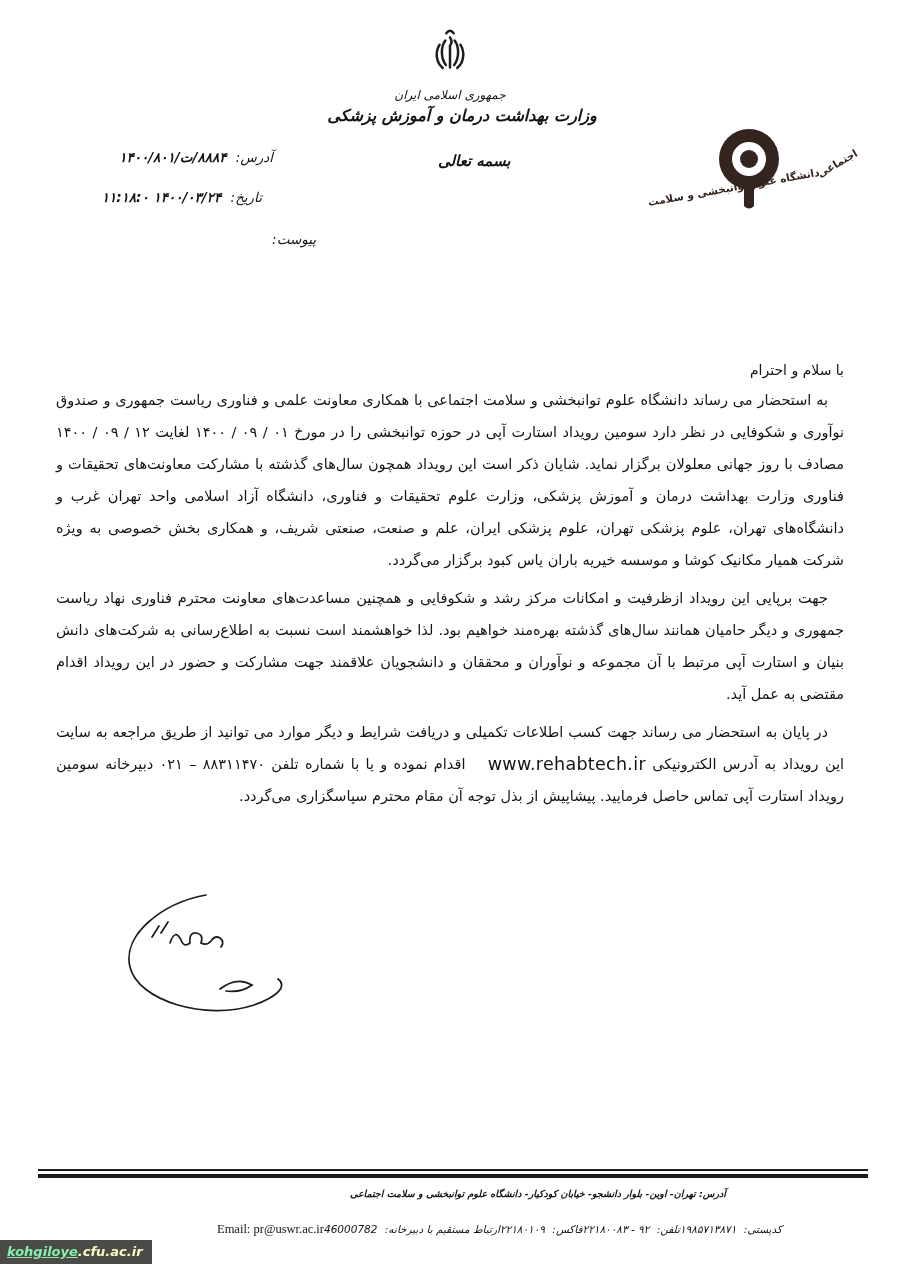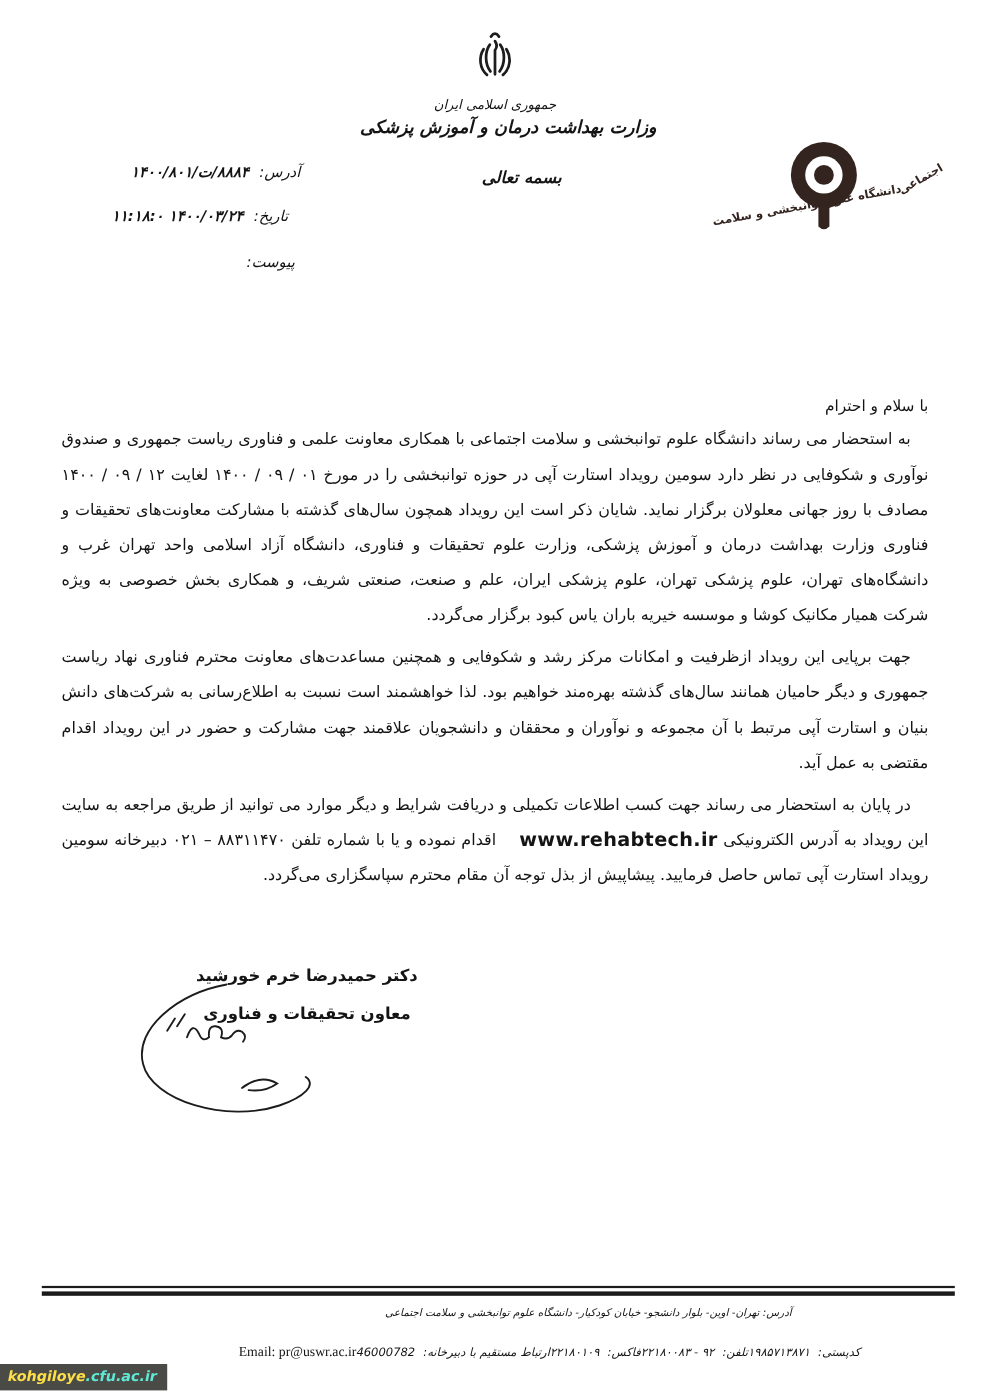"پیوست:" #meta-attach { right: 632px -> 584px }
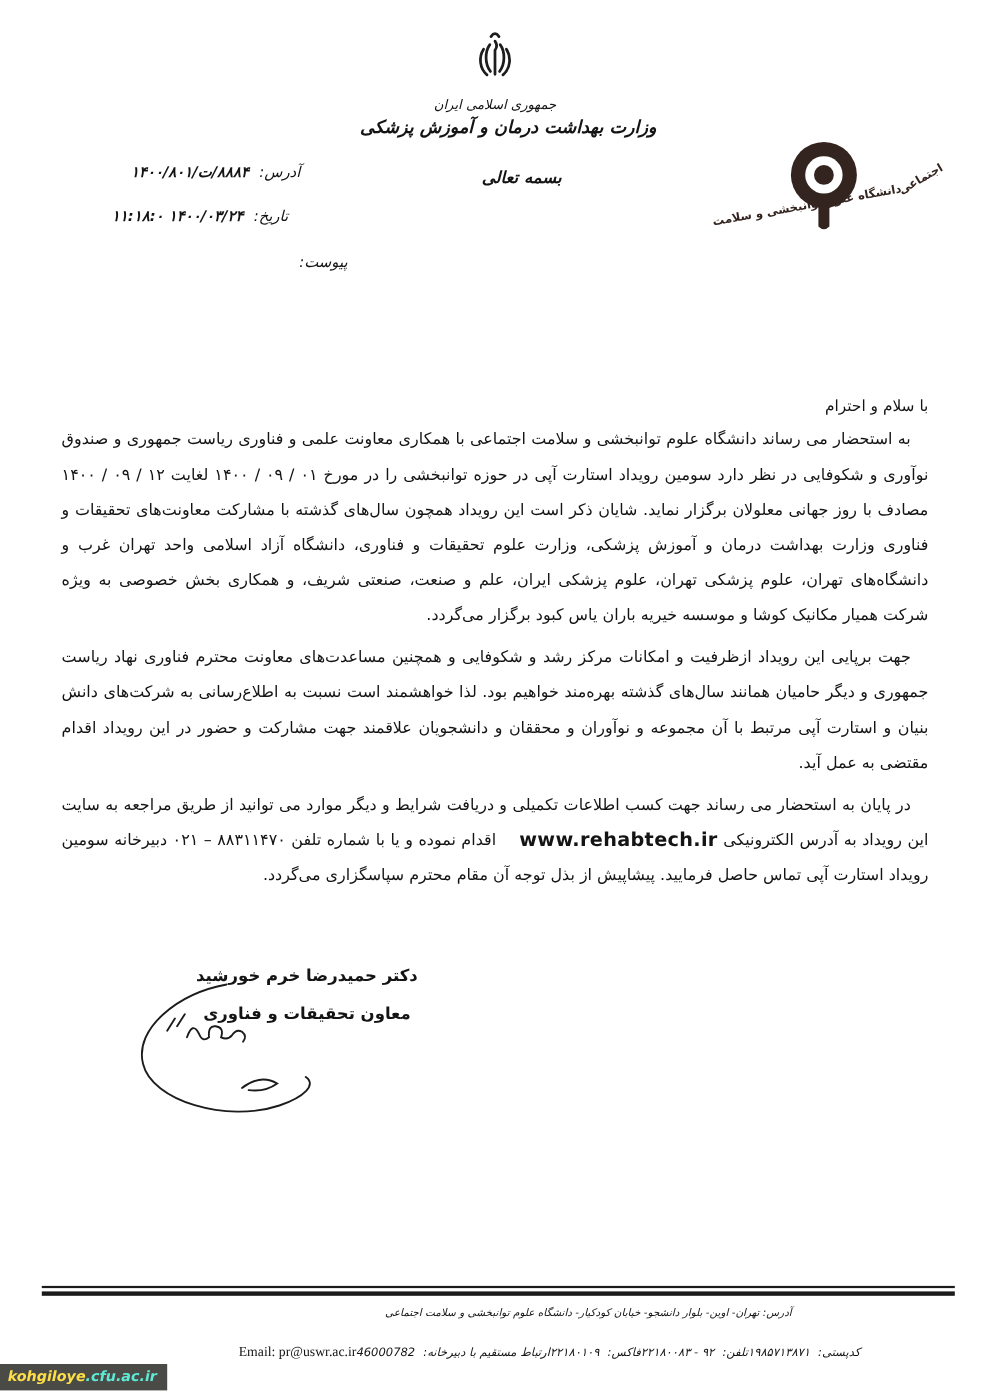"www.rehabtech.ir" #website { font-weight: 700 -> 400 }
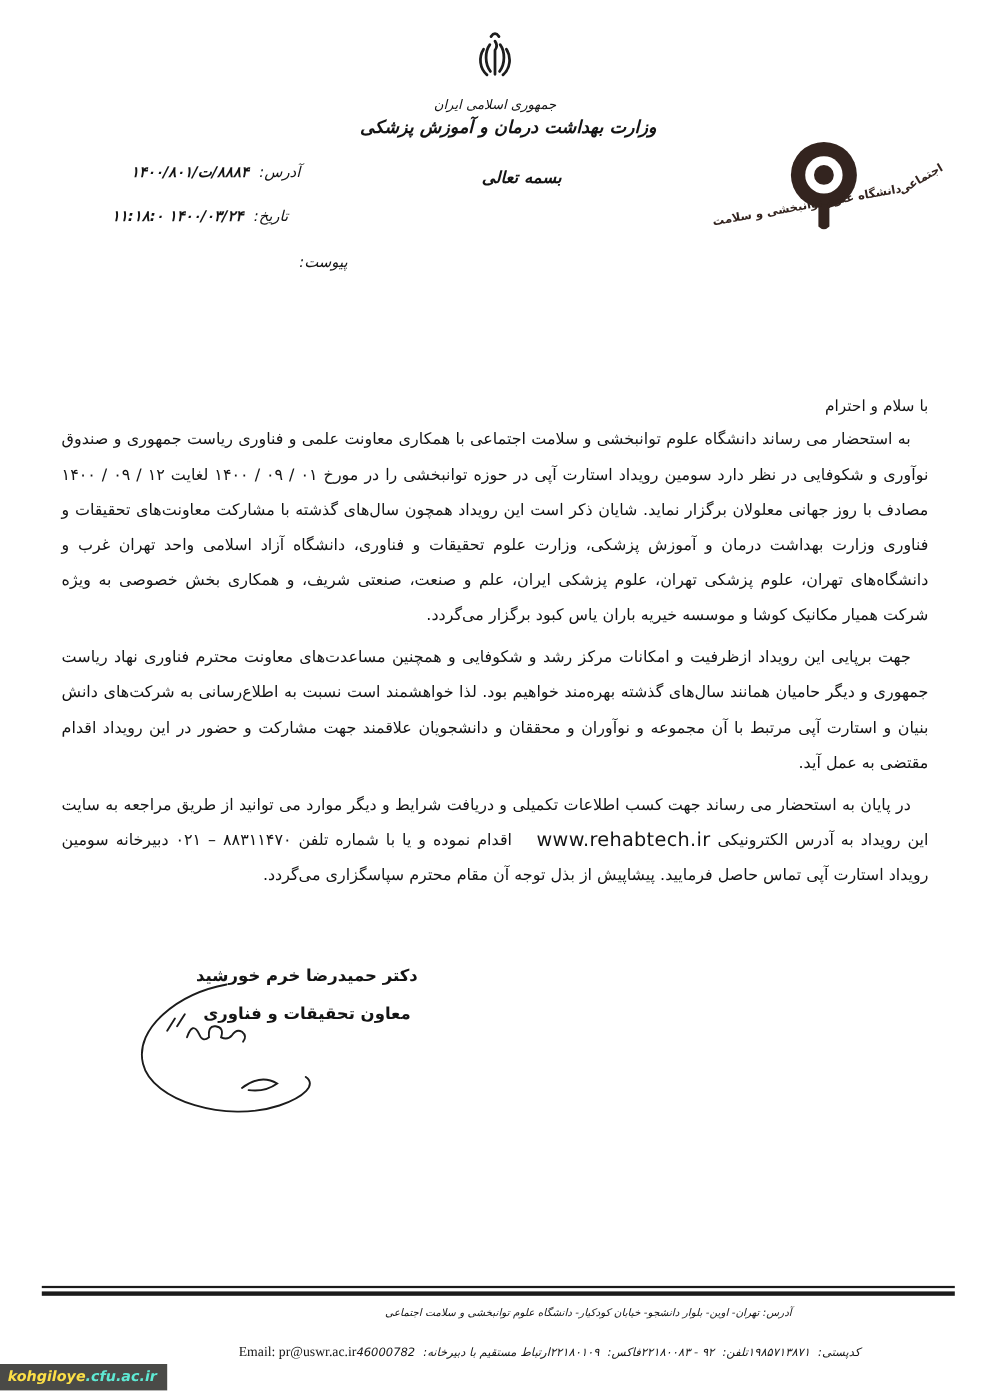"دکتر حمیدرضا خرم خورشید" div { html: <div> <div>دکتر حمیدرضا خرم خورشید</div> <div>معاون تحقیقات و فناوری</div> </div> -> none }
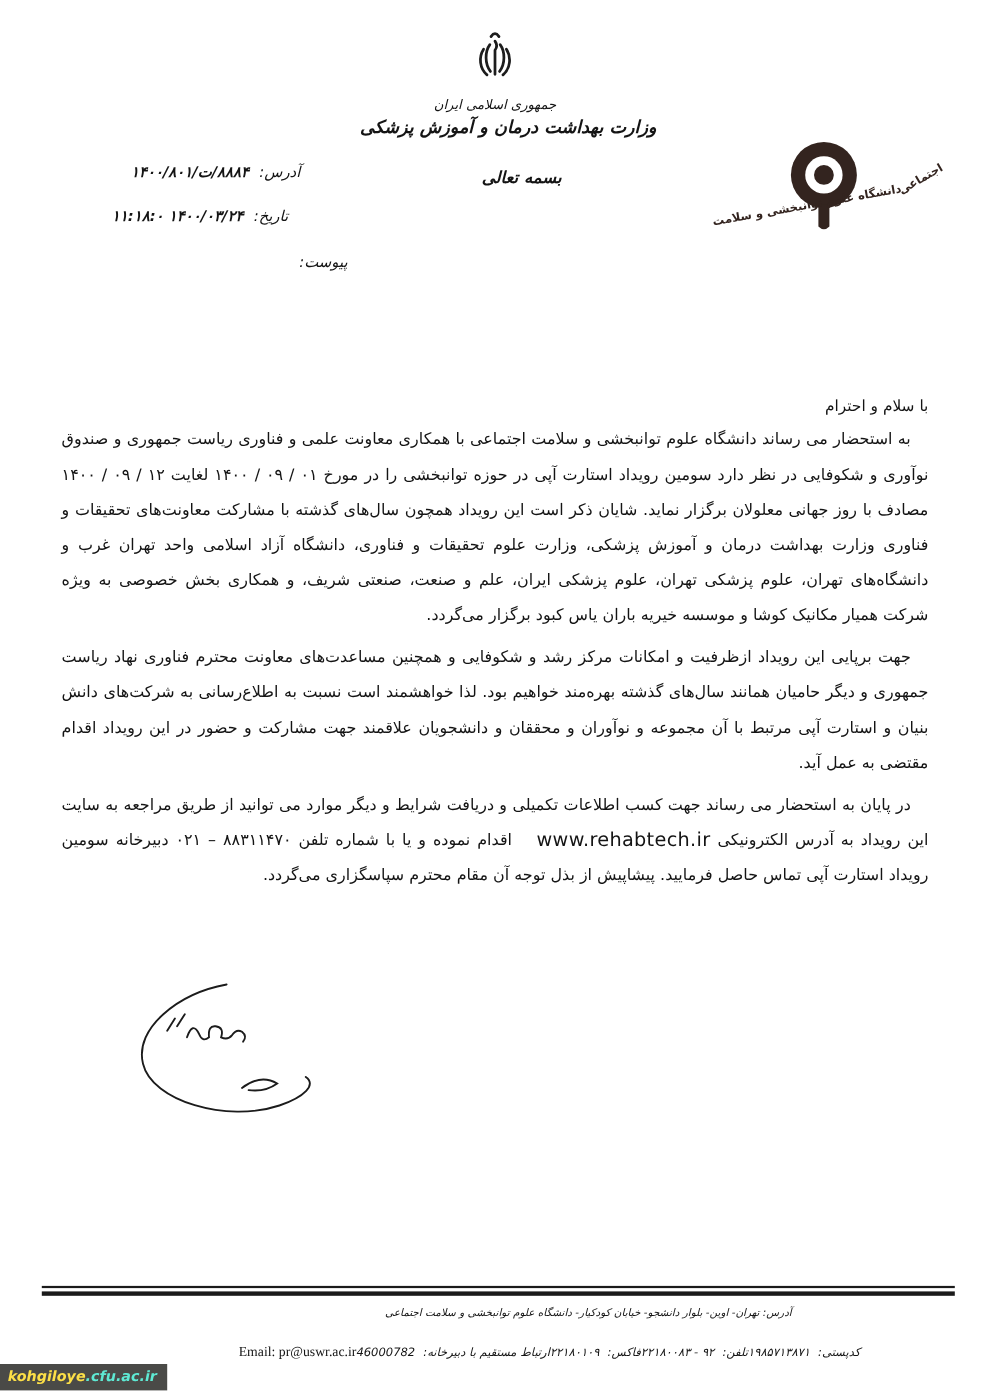"آدرس: تهران- اوین- بلوار دانشجو-" #footer-address { font-weight: none -> bold }
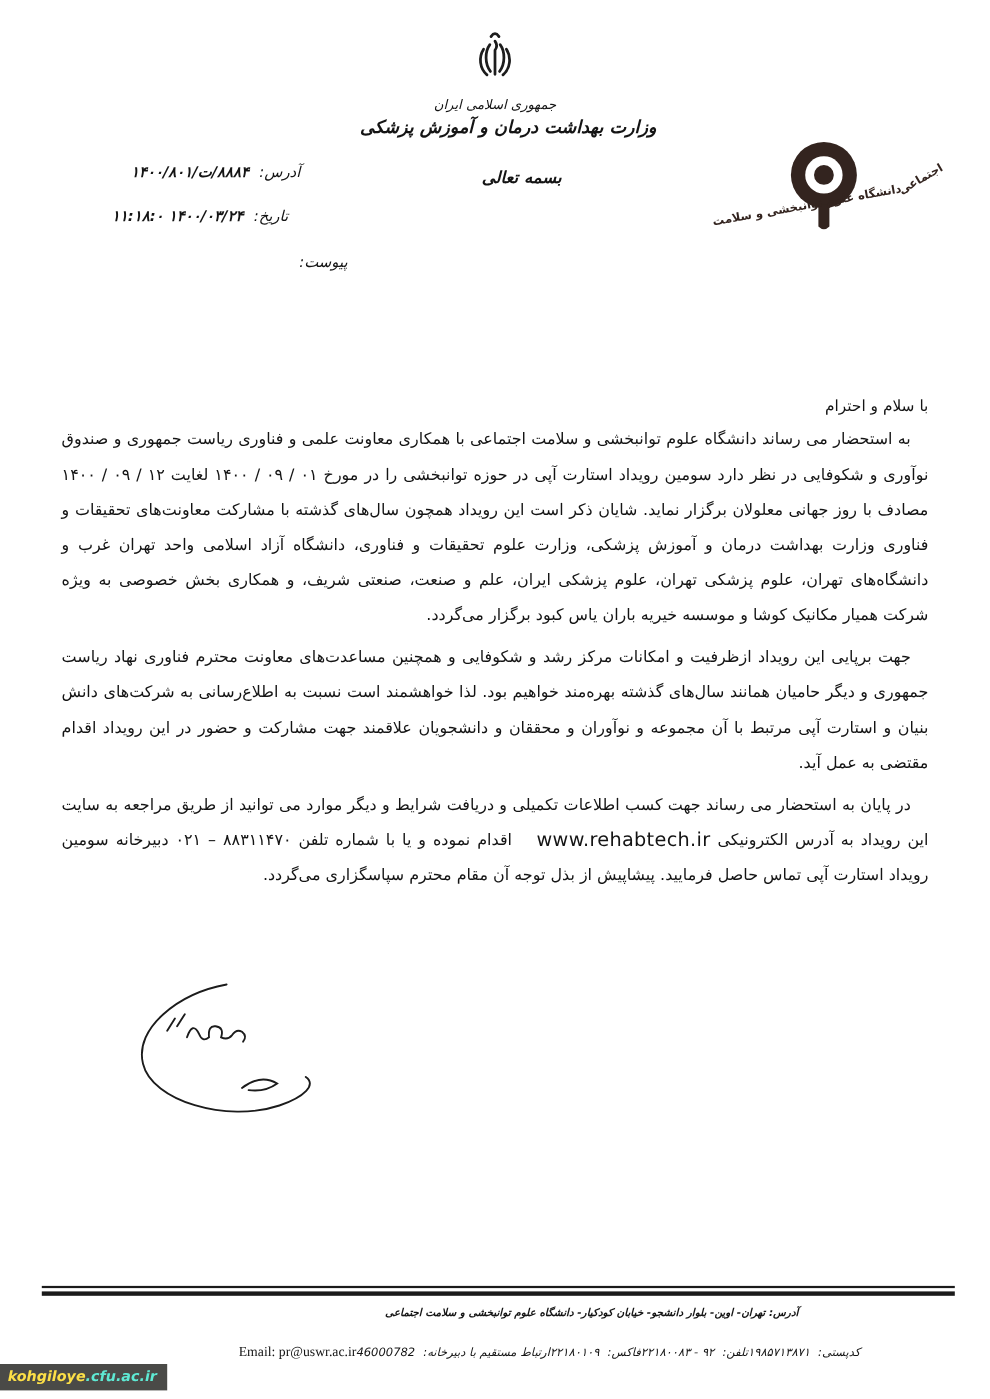"kohgiloye" #watermark .host { color: #fde047 -> #86efac; text-decoration: none -> underline }
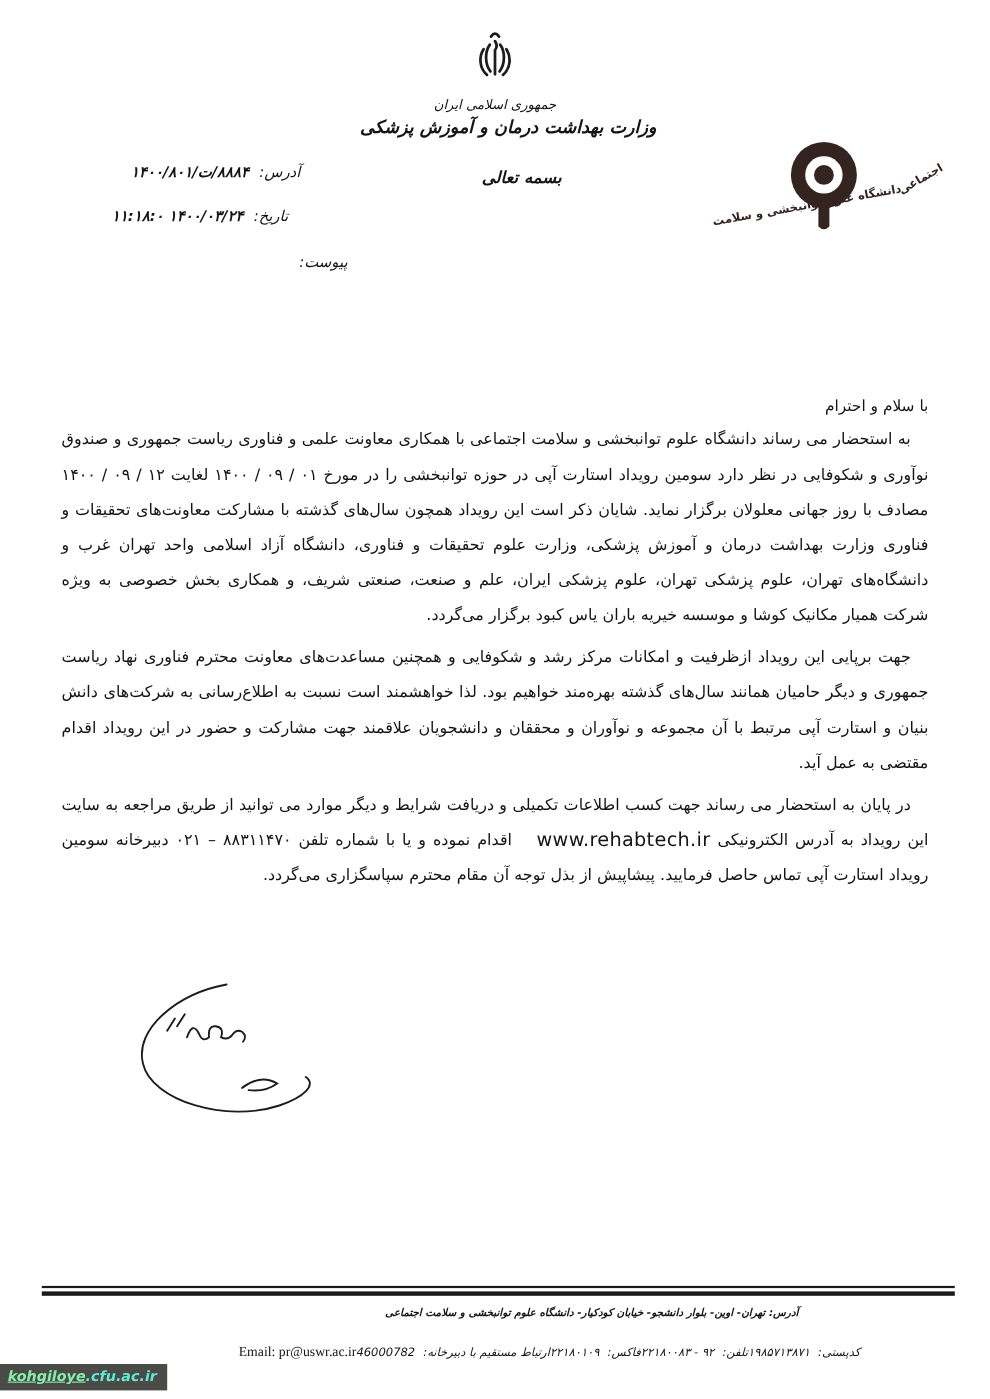".cfu.ac.ir" #watermark .domain { color: #5eead4 -> #fef9c3 }
